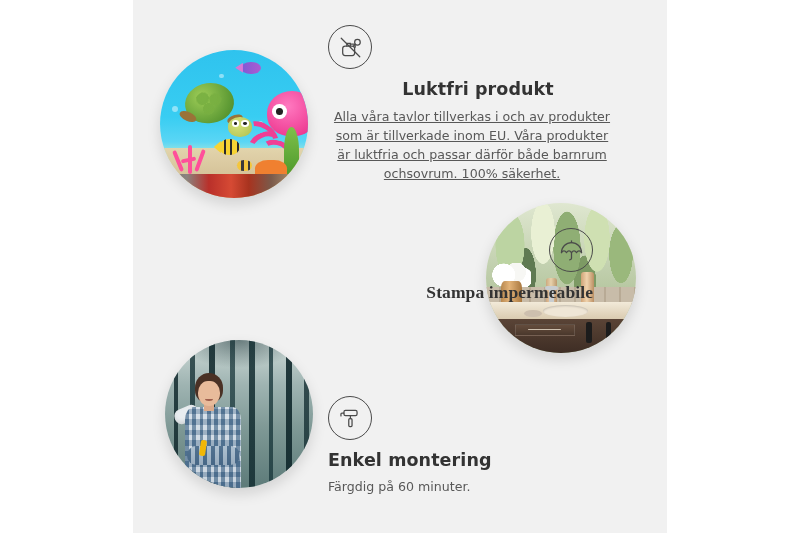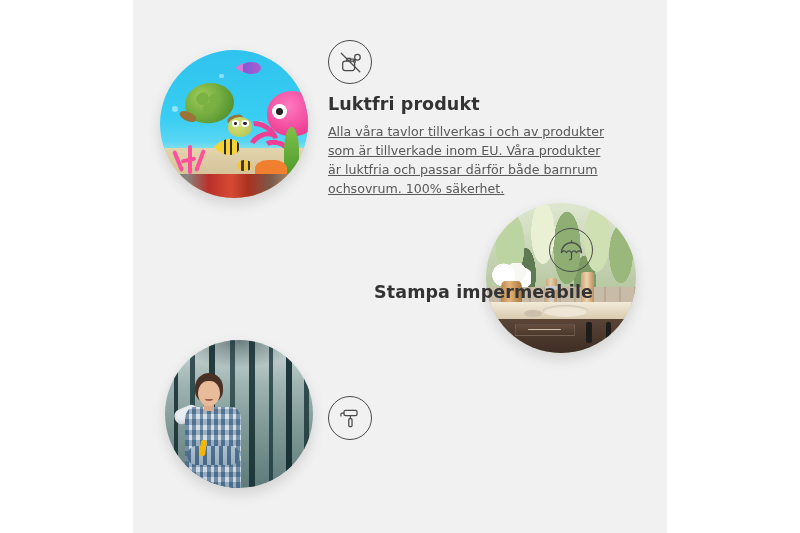"Luktfri produkt" #feature-odourless { text-align: left -> center; top: 40px -> 25px }
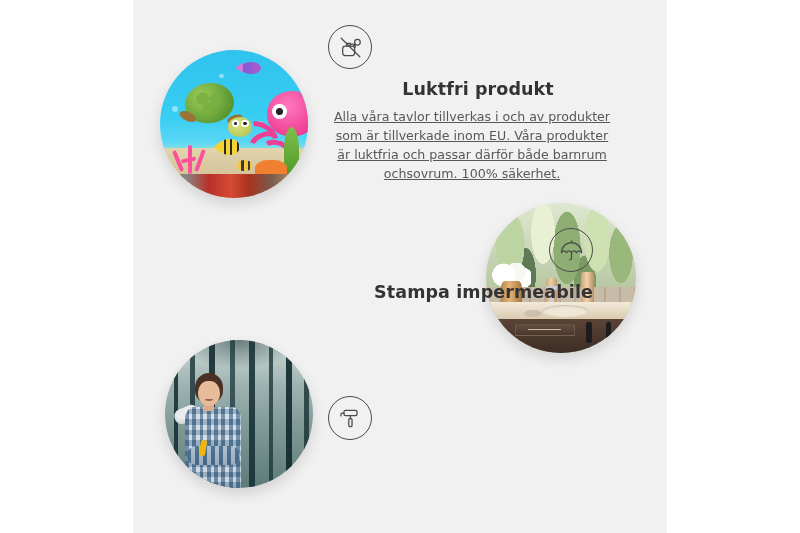"Stampa impermeabile" #feature-waterproof .f-title { font-family: none -> Liberation Serif, serif }
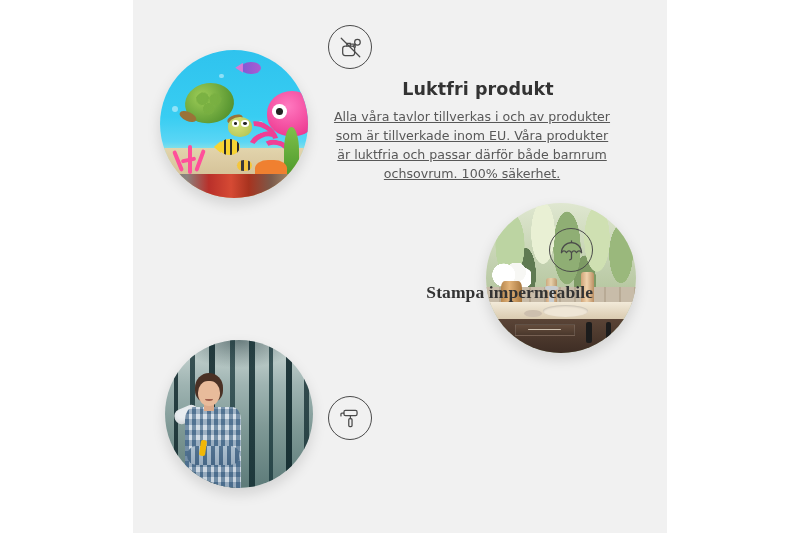"Enkel montering" div.f-title { html: none -> <div>Enkel montering</div> }
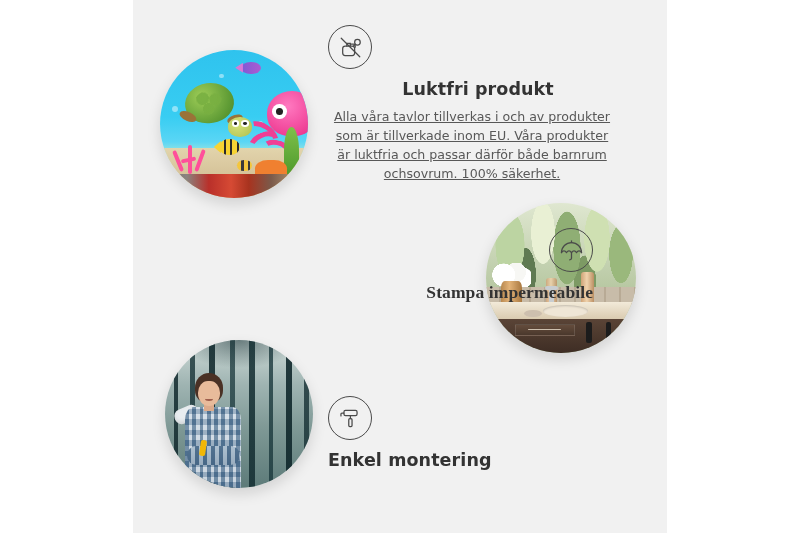"Färgdig på 60 minuter." div.f-desc { html: none -> <div>Färgdig på 60 minuter.</div> }
